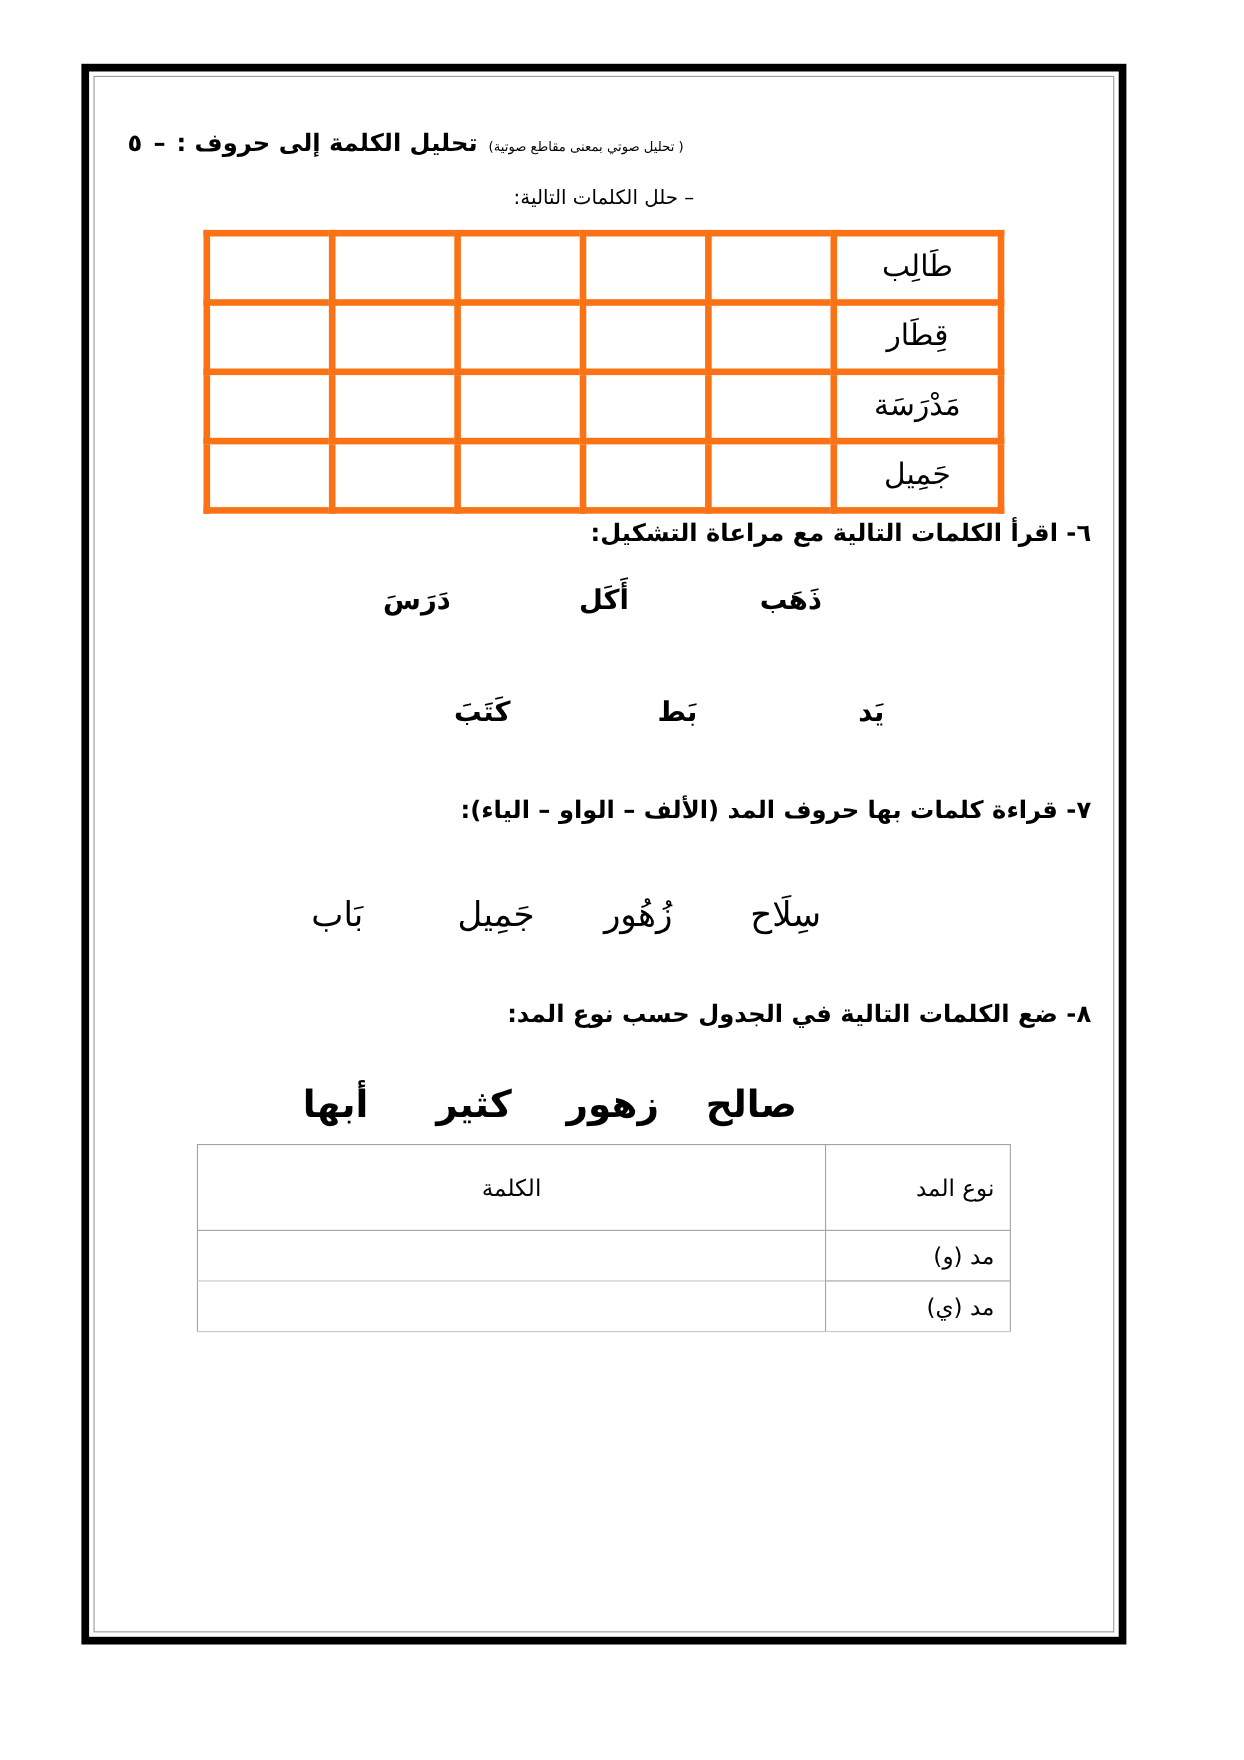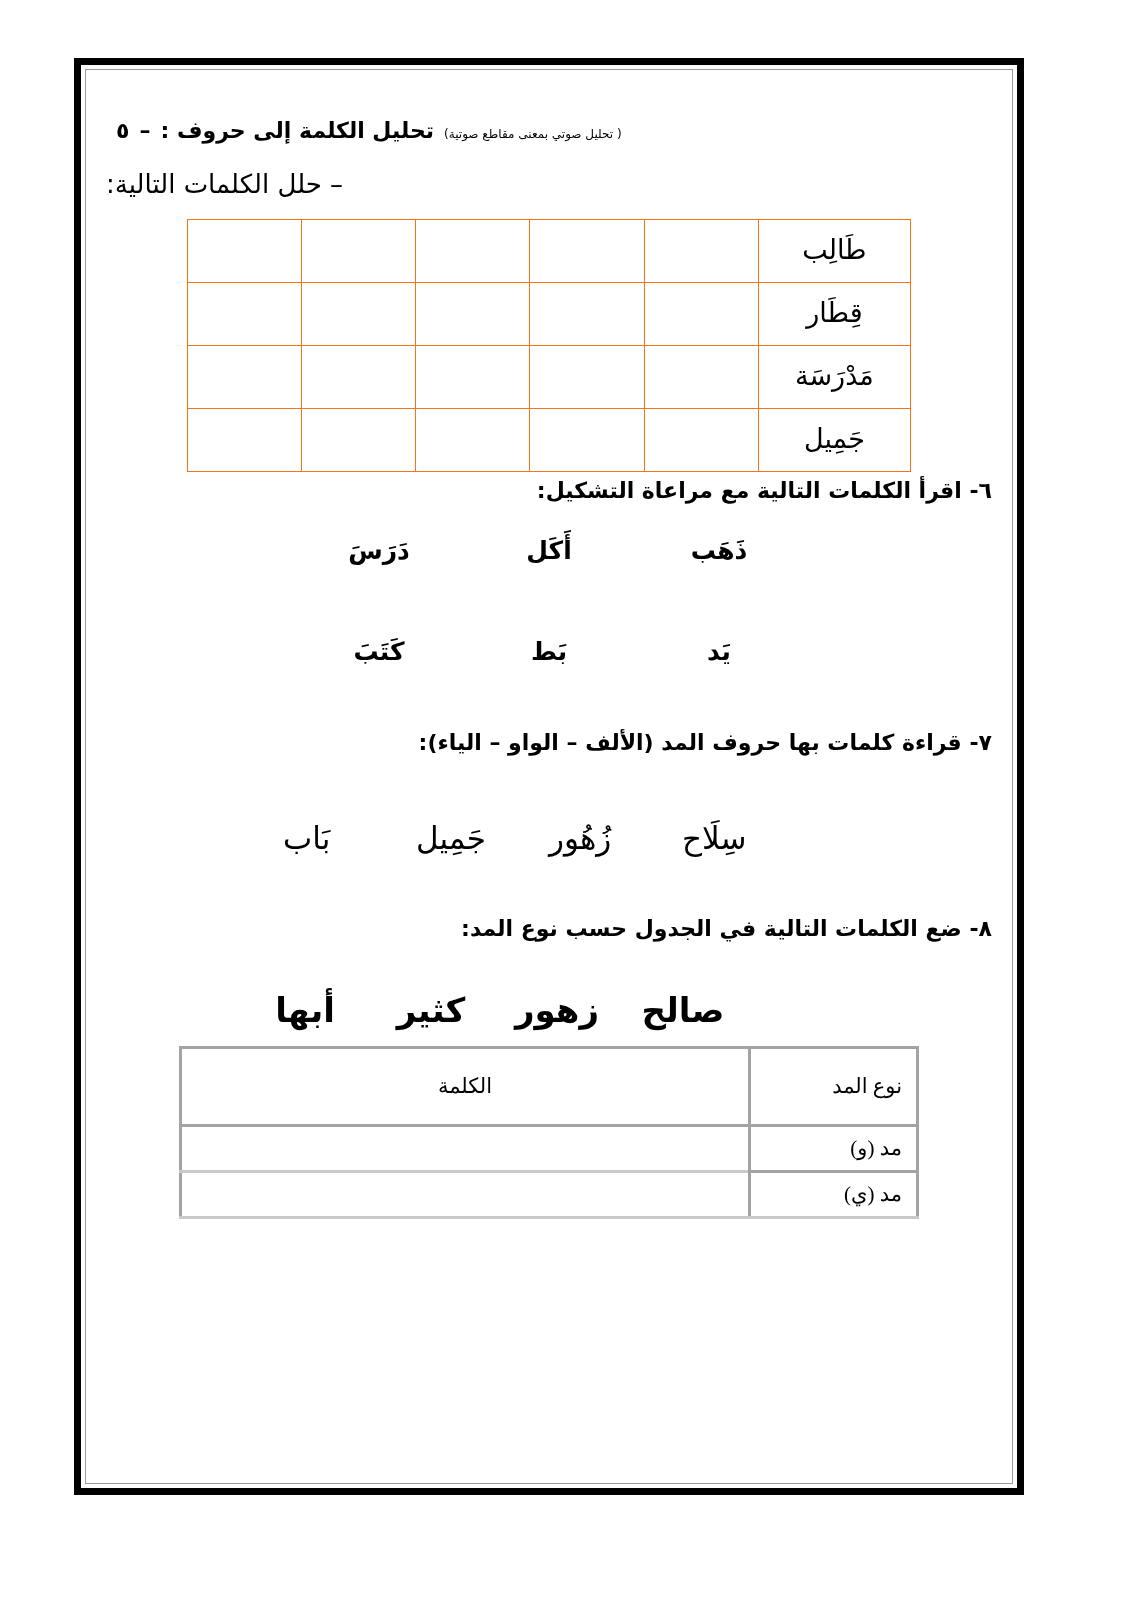"– حلل الكلمات التالية:" .sub-line { font-size: 26px -> 18px; text-align: left -> center }
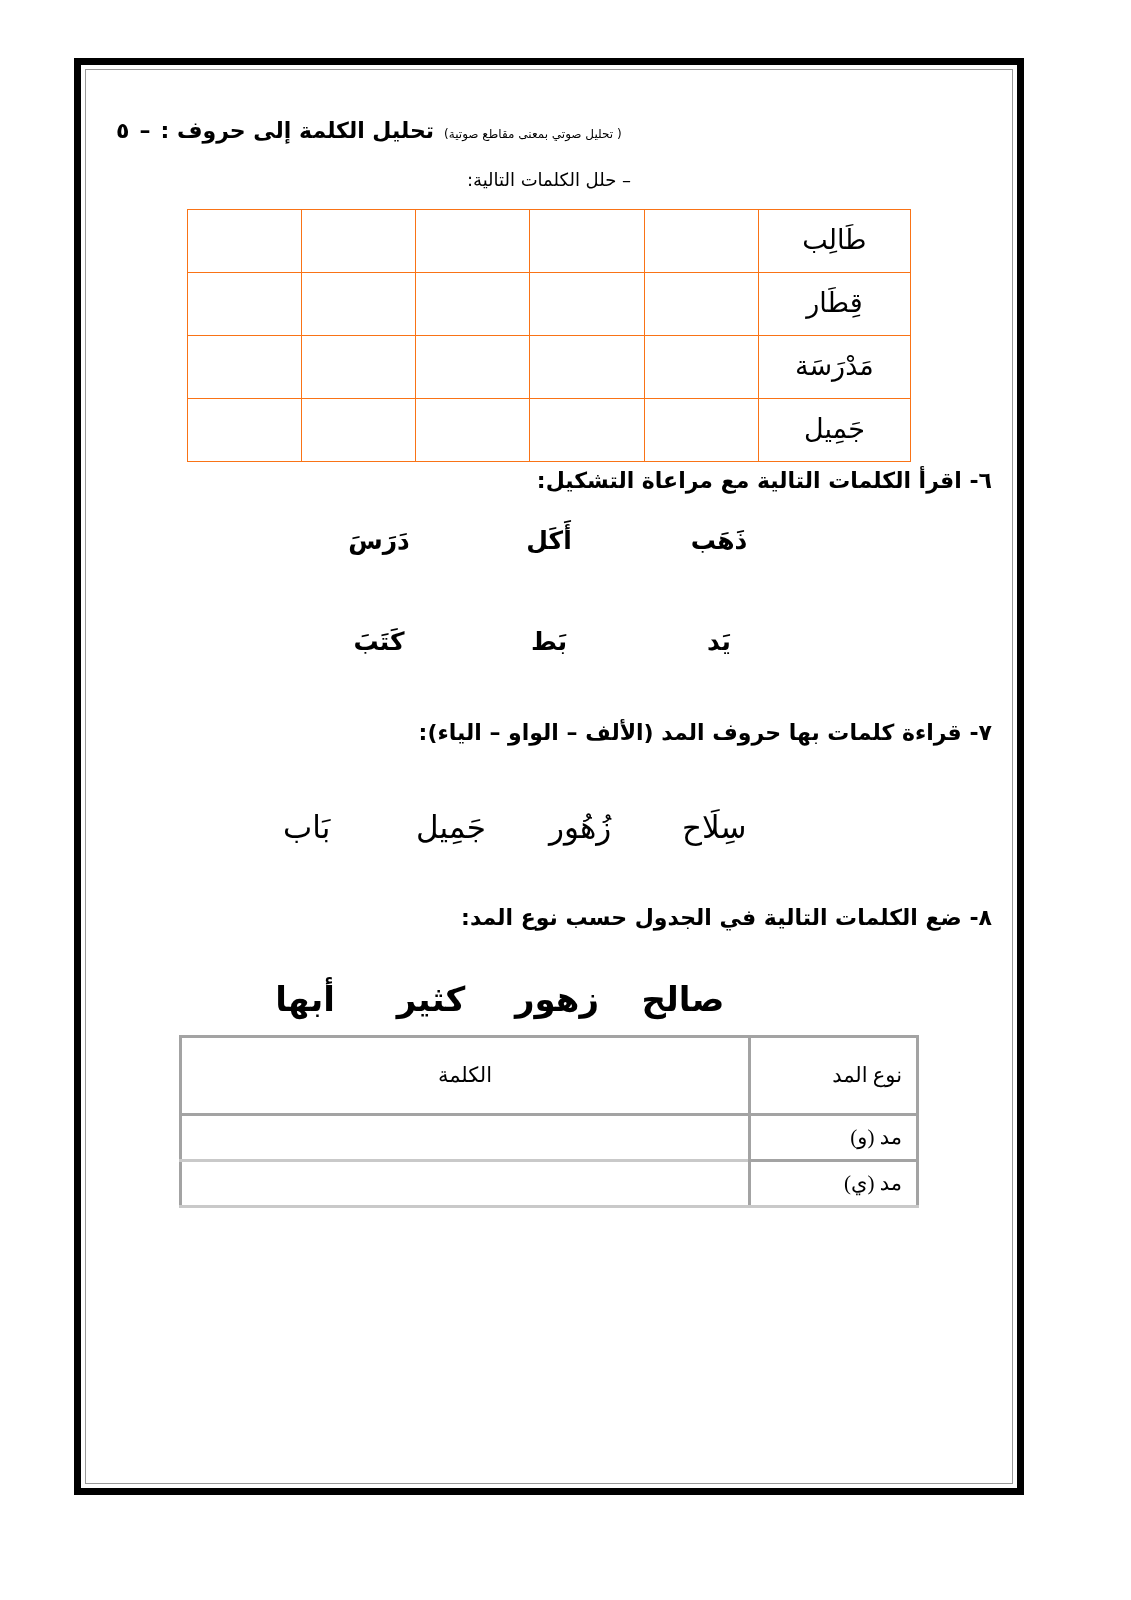"طَالِب" table.analysis td { border: 1px solid #f97316 -> 6px solid #f97316 }
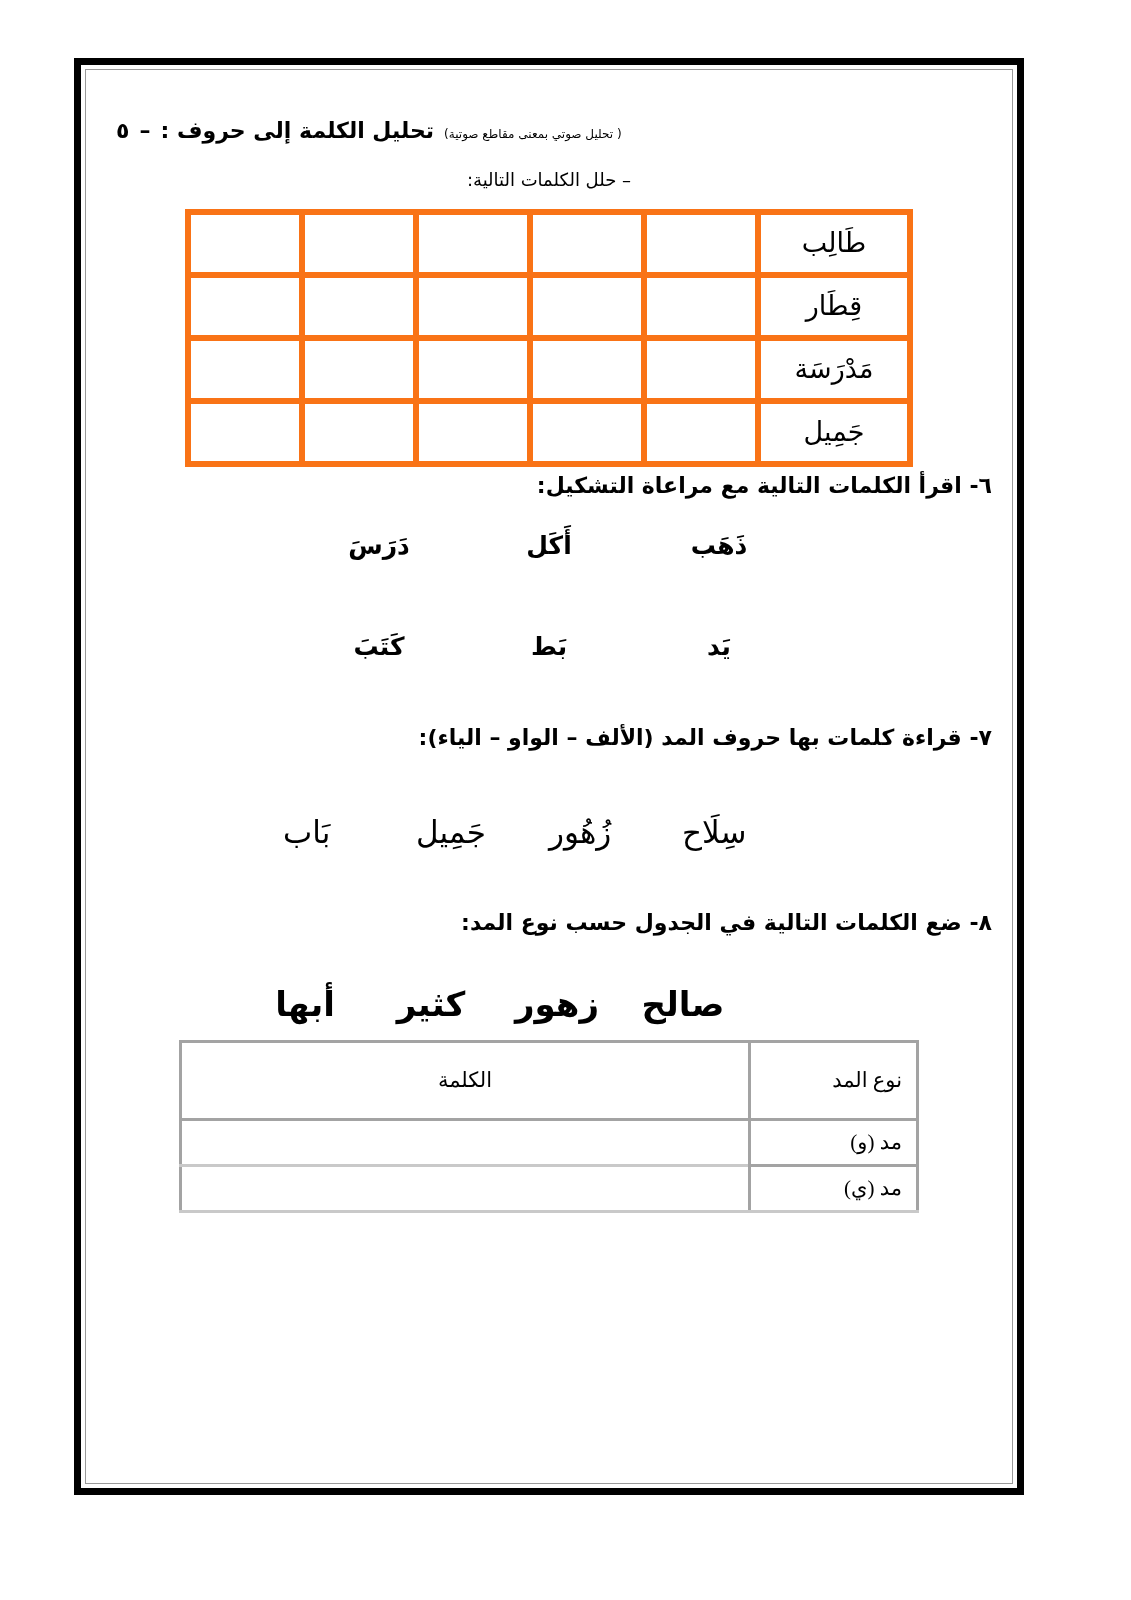"كَتَبَ" .q6-row-2 .w { text-align: none -> right }
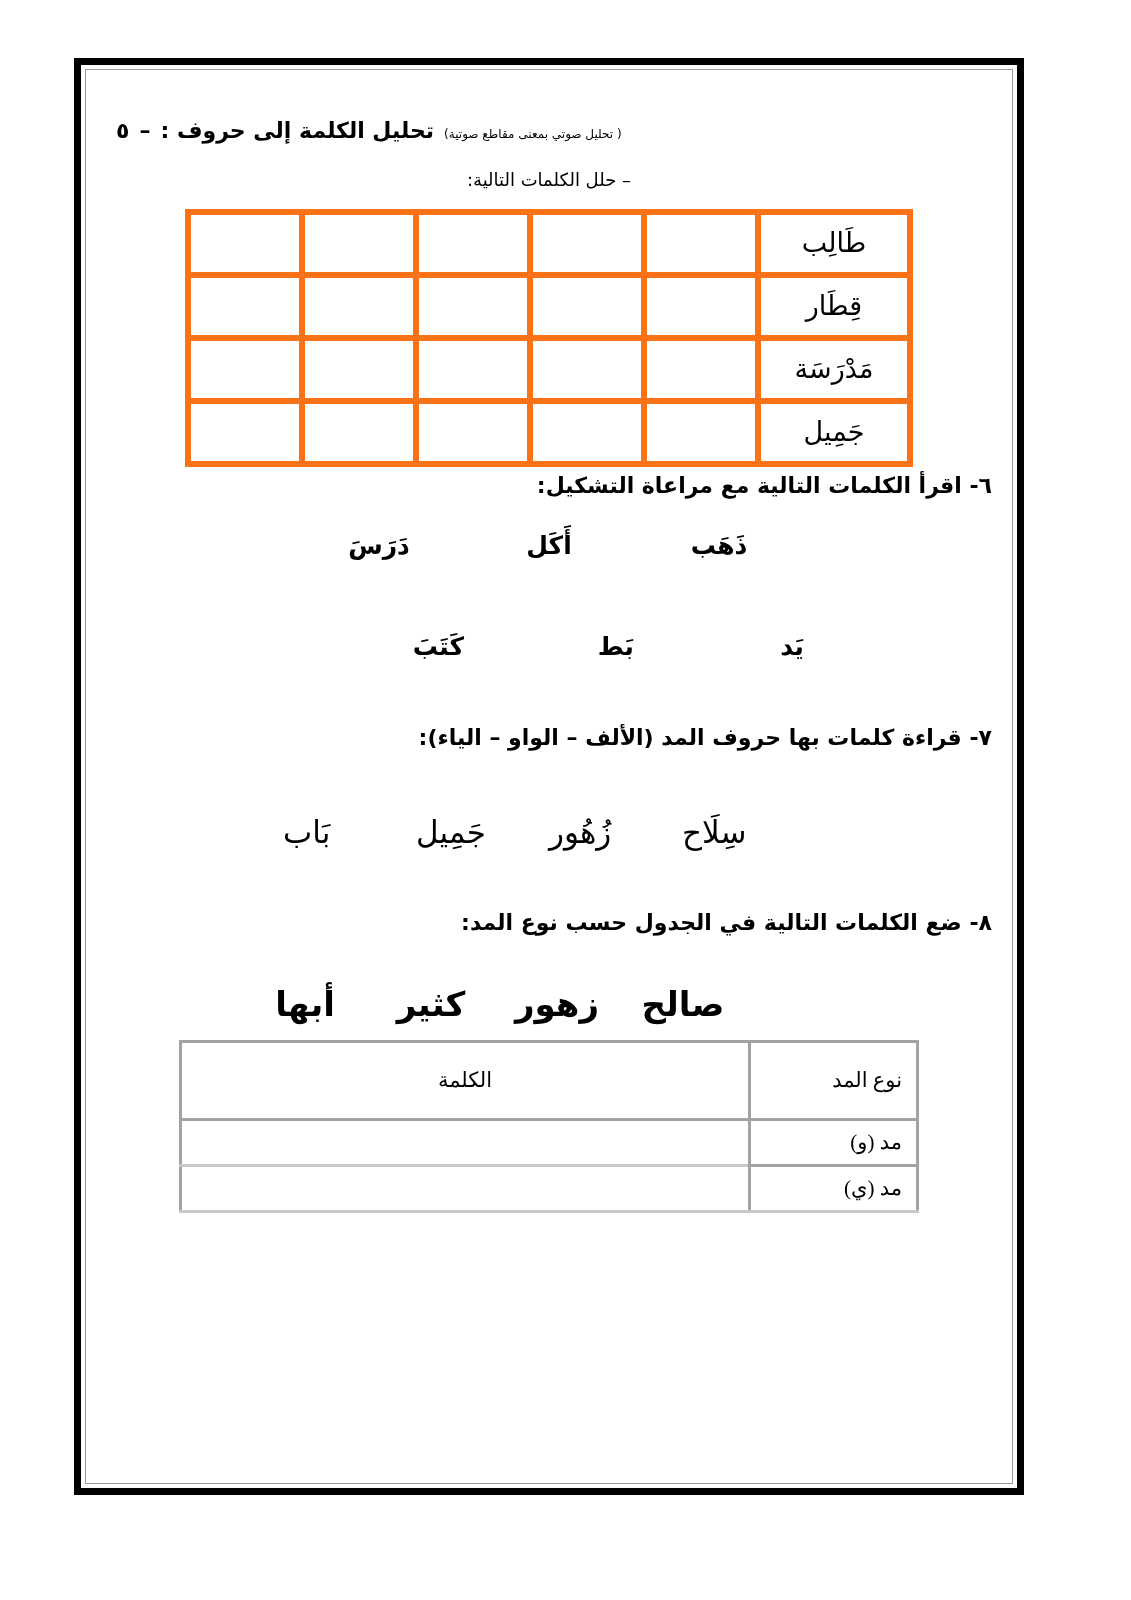"الكلمة" table.madd td { border: 3px solid #a3a3a3 -> 1px solid #a3a3a3; font-family: Liberation Serif, serif -> none }
